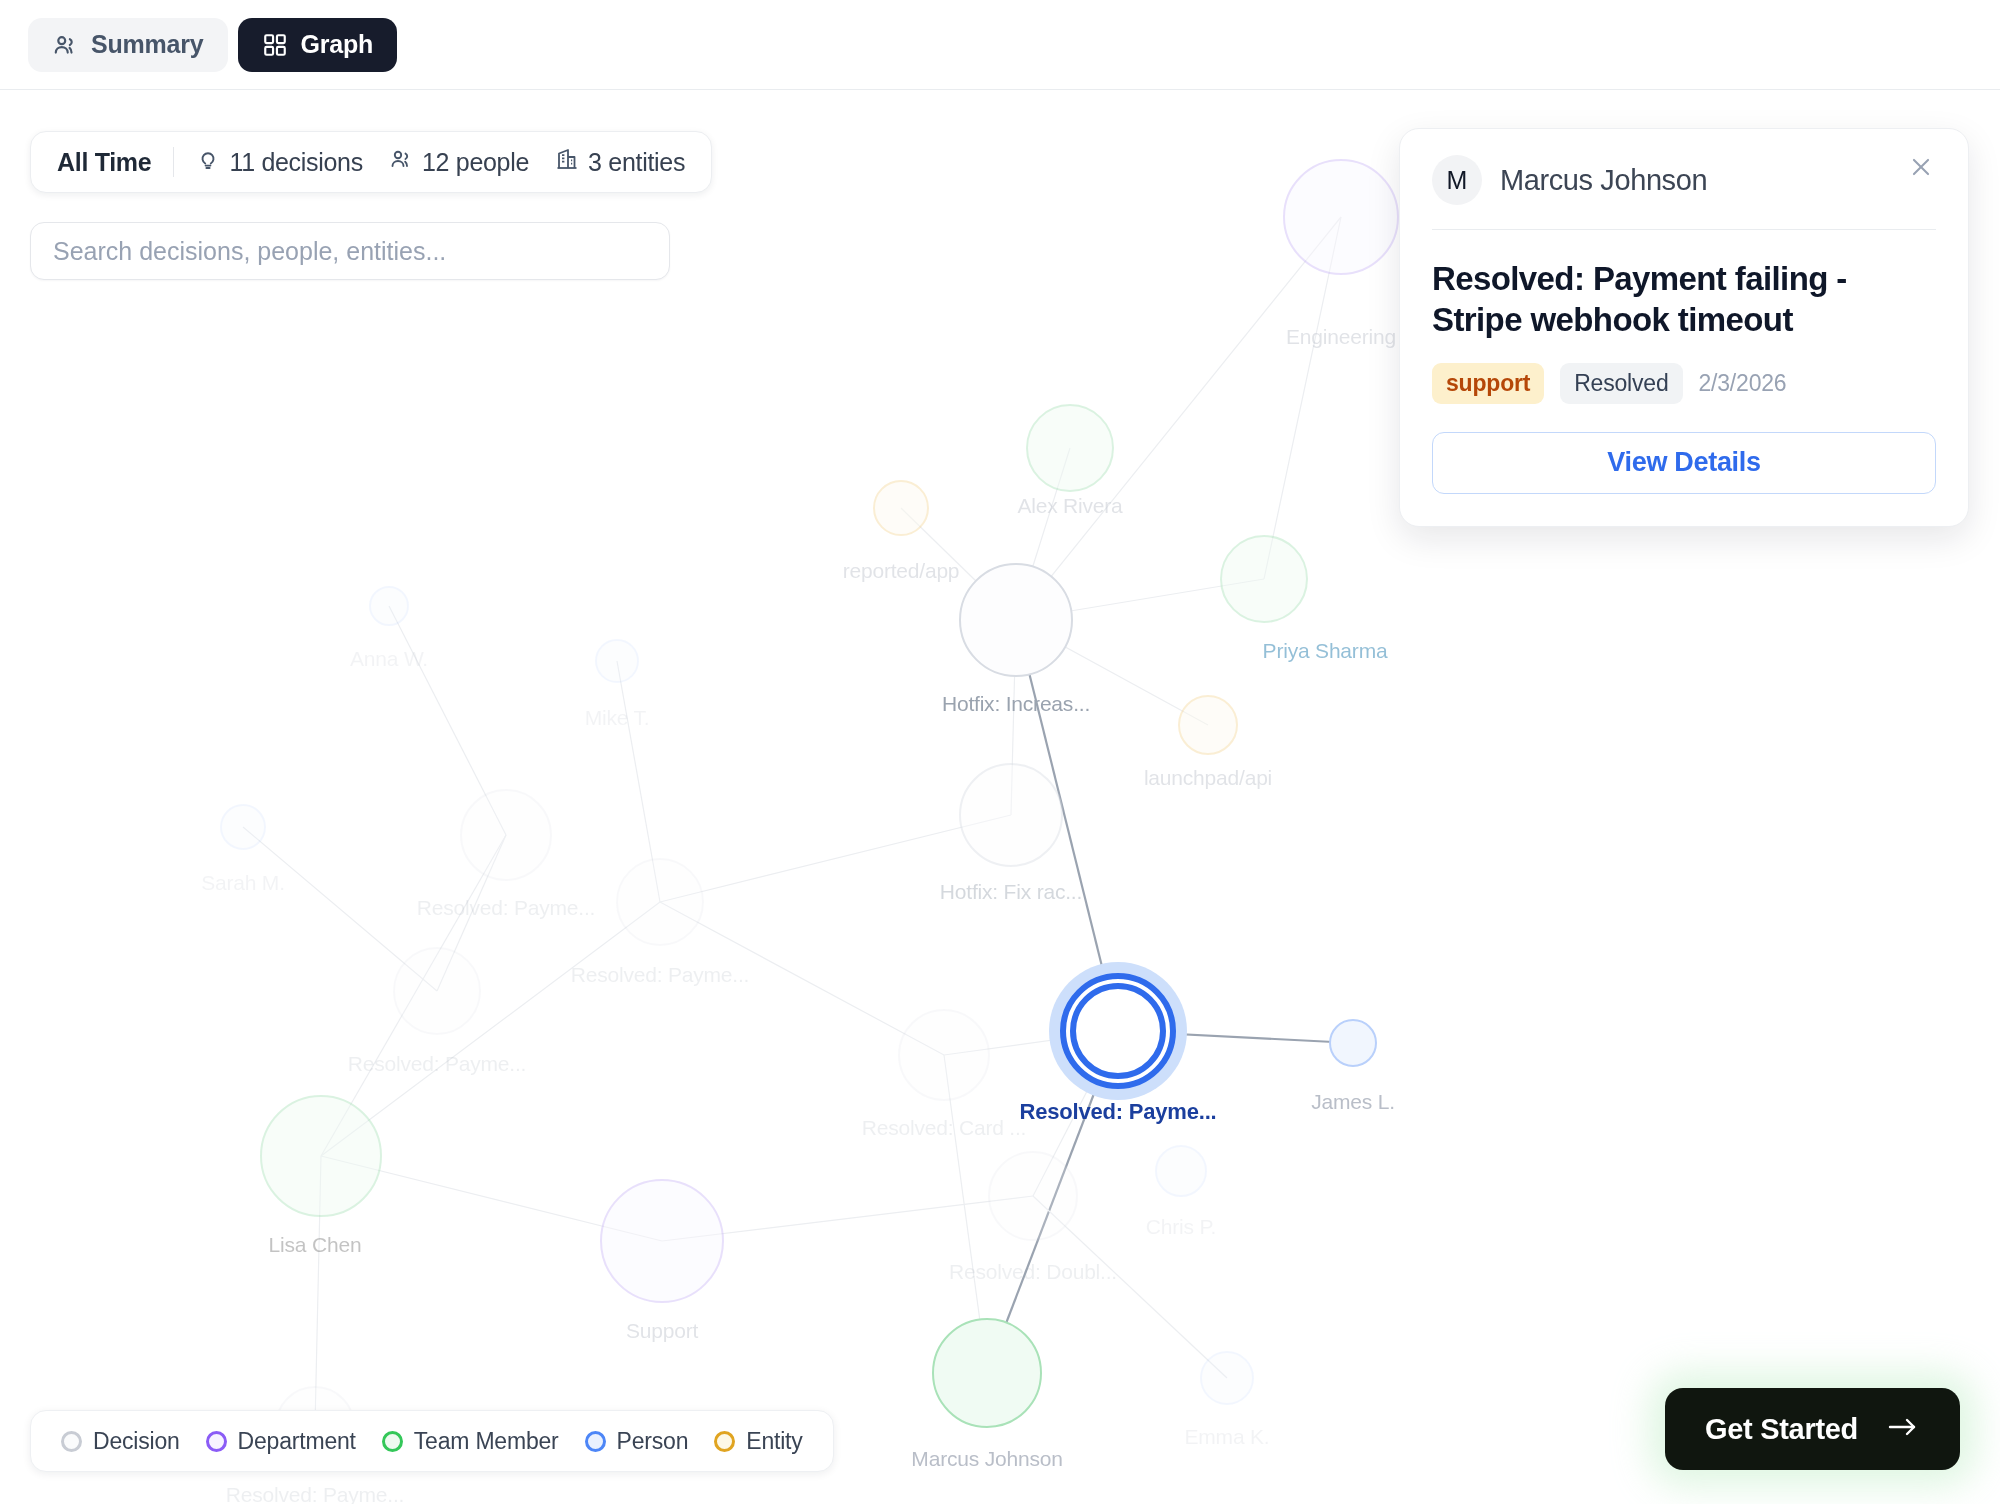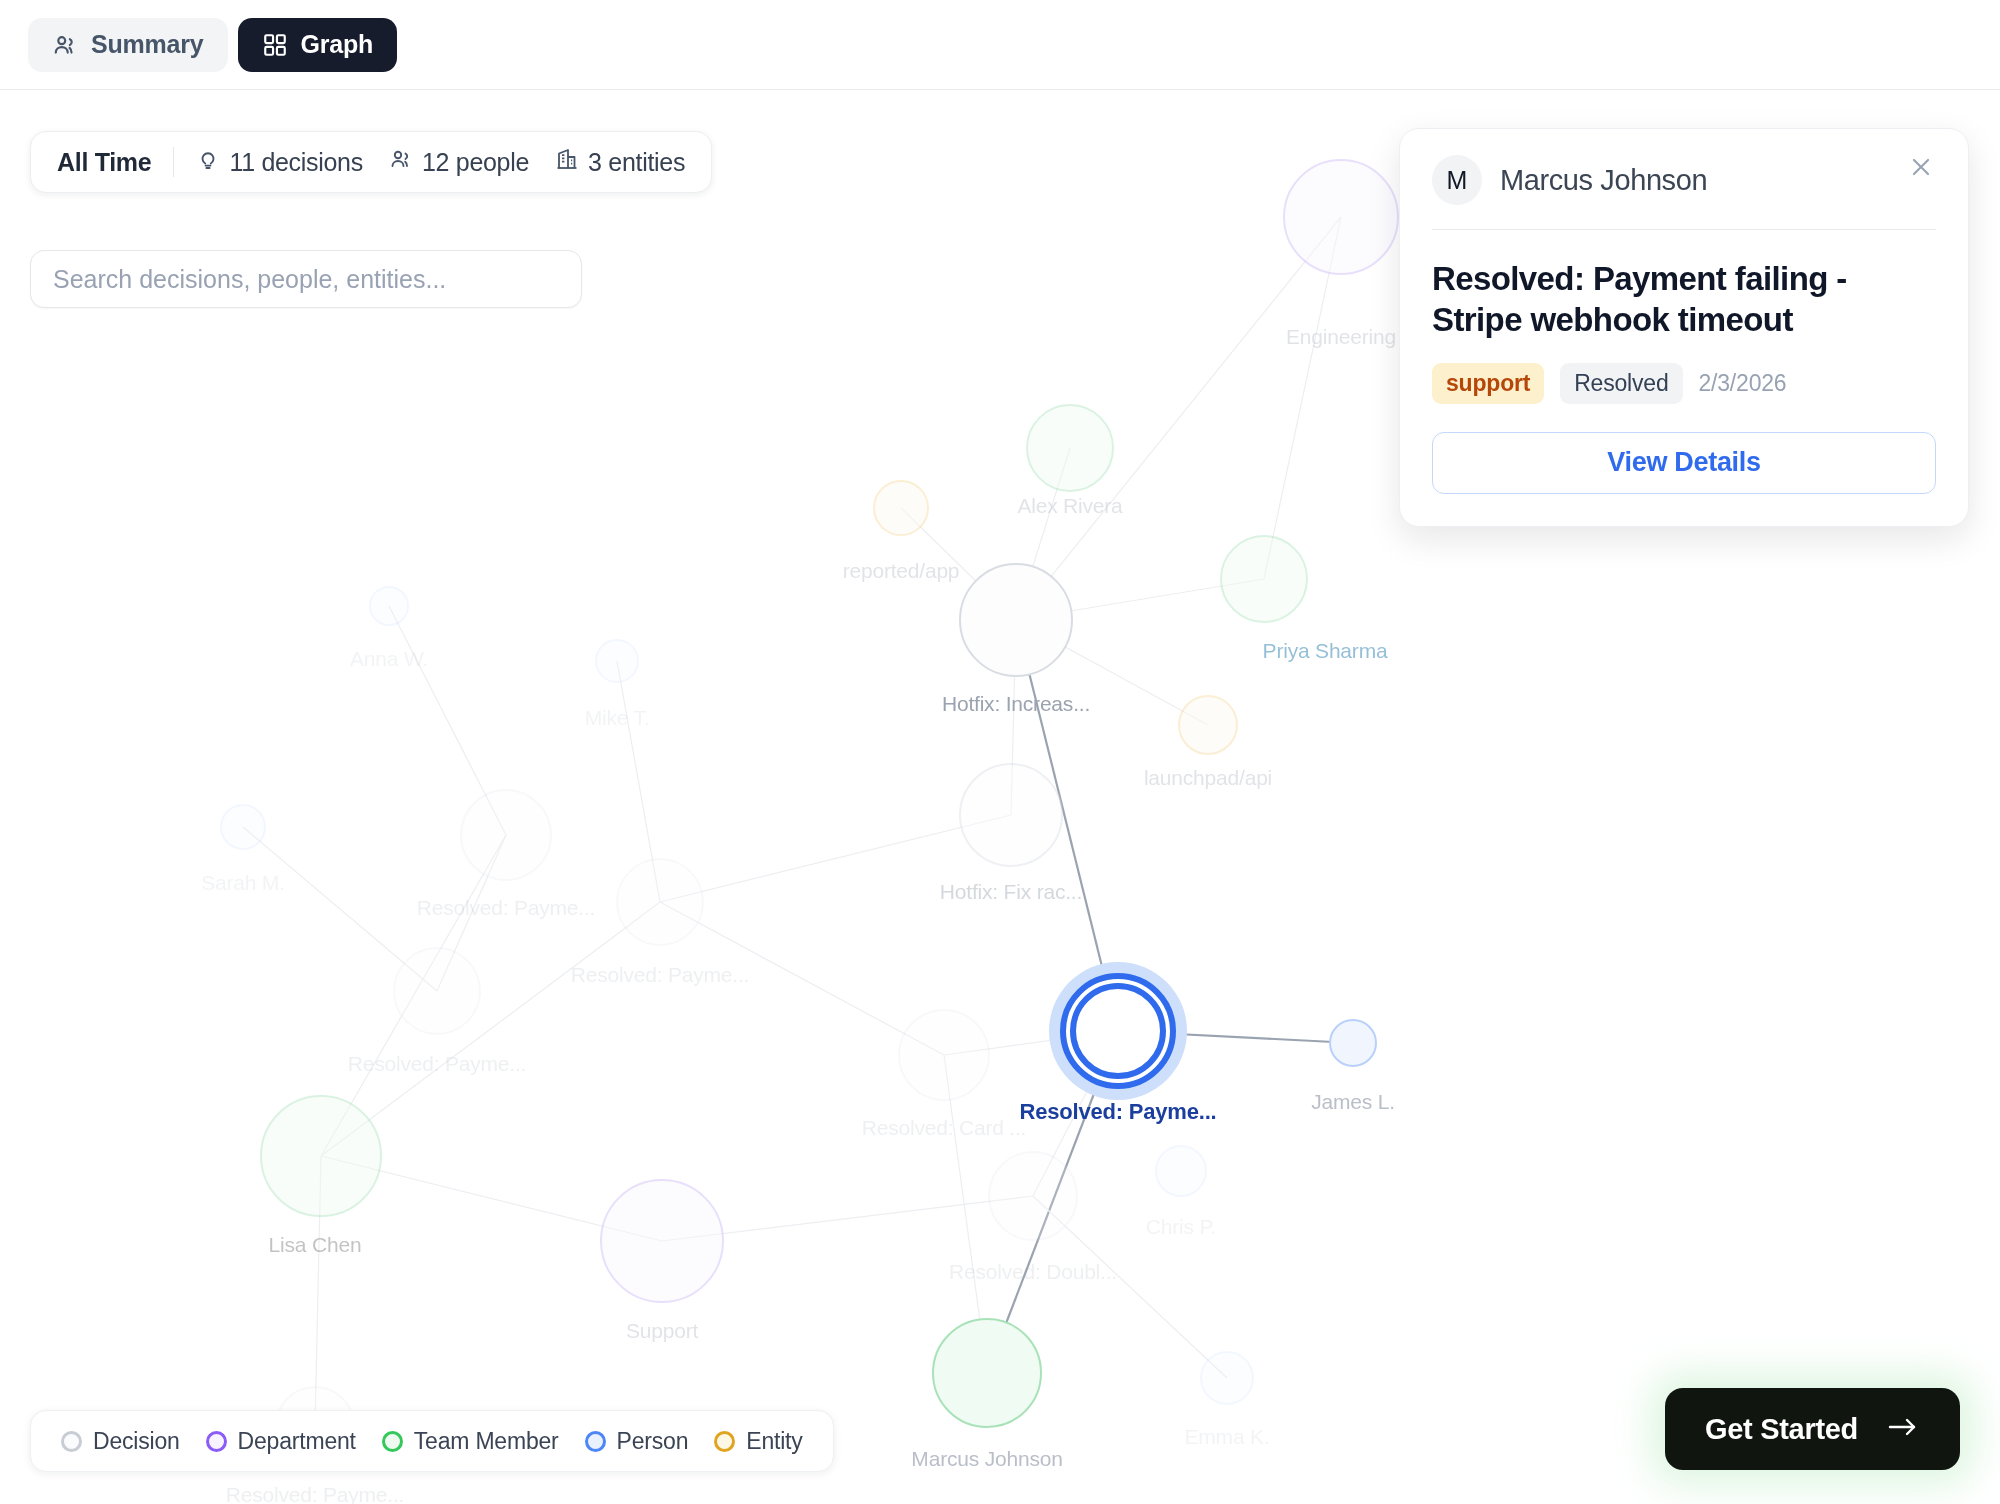"Search decisions, people, entities..." .searchbox { margin-top: 28px -> none; width: 552px -> 640px }
